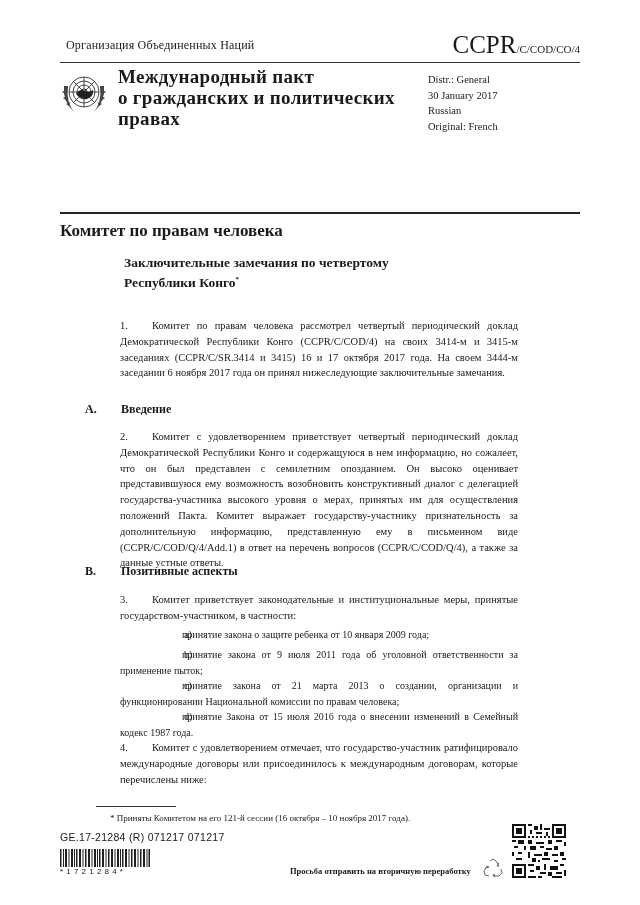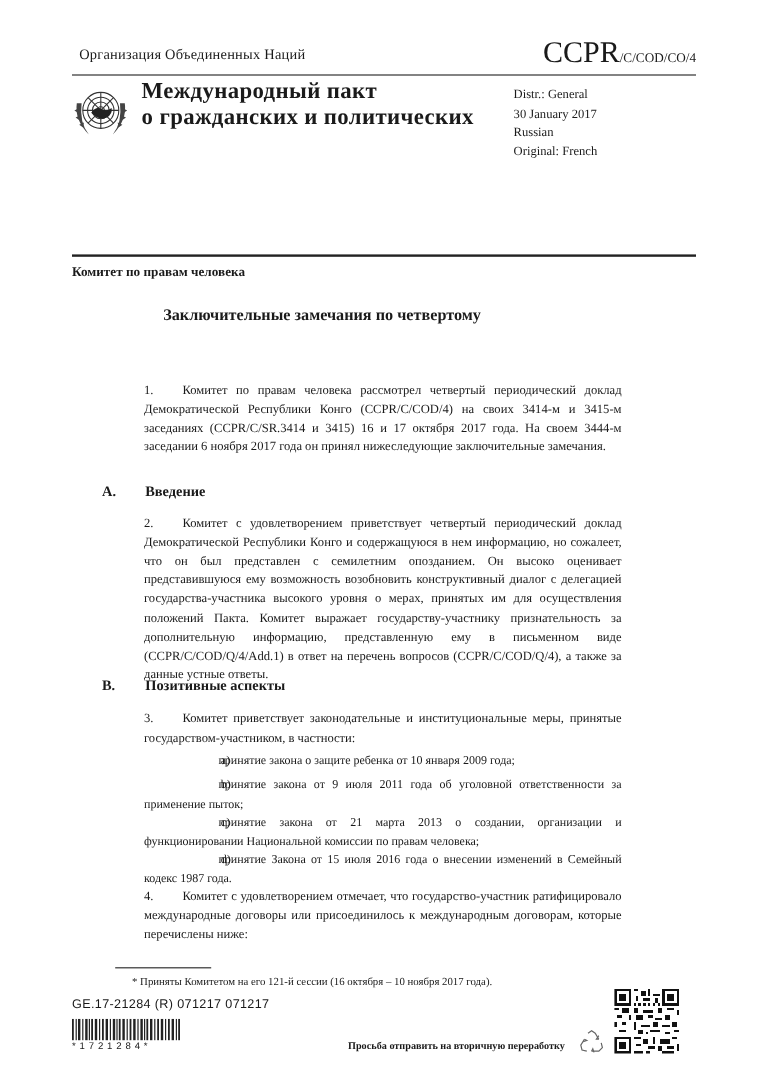"правах" div { html: none -> <div>правах</div> }
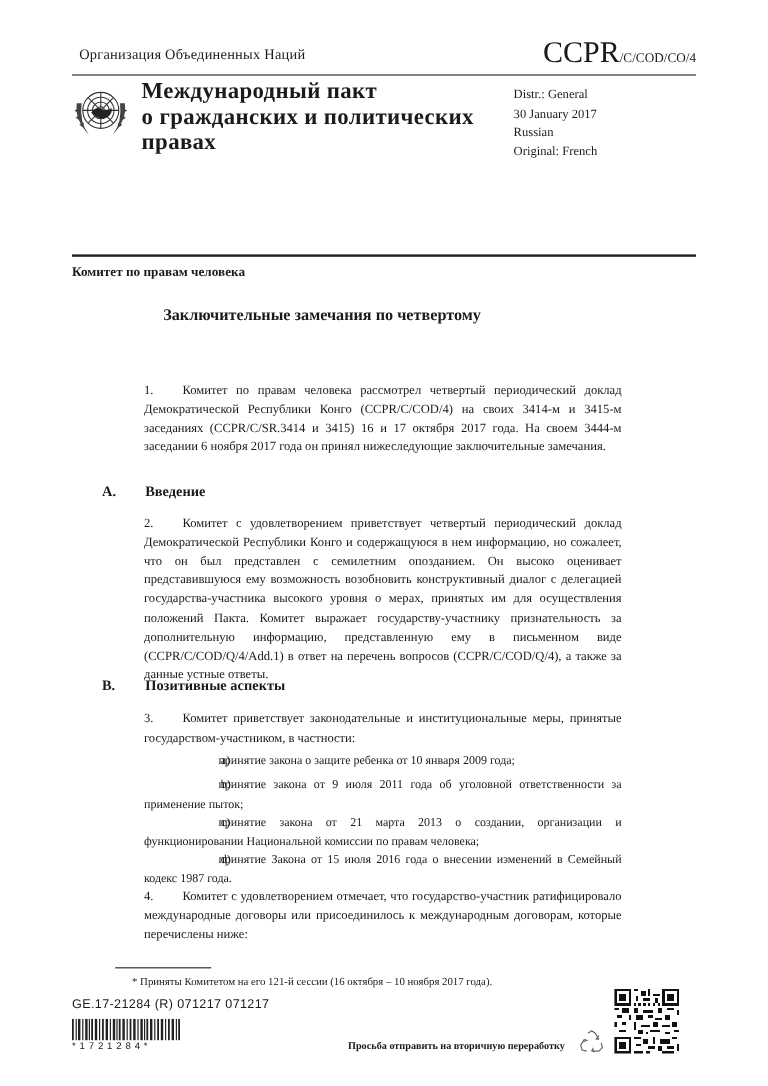"Комитет по правам человека" .committee { font-size: 11px -> 17px }
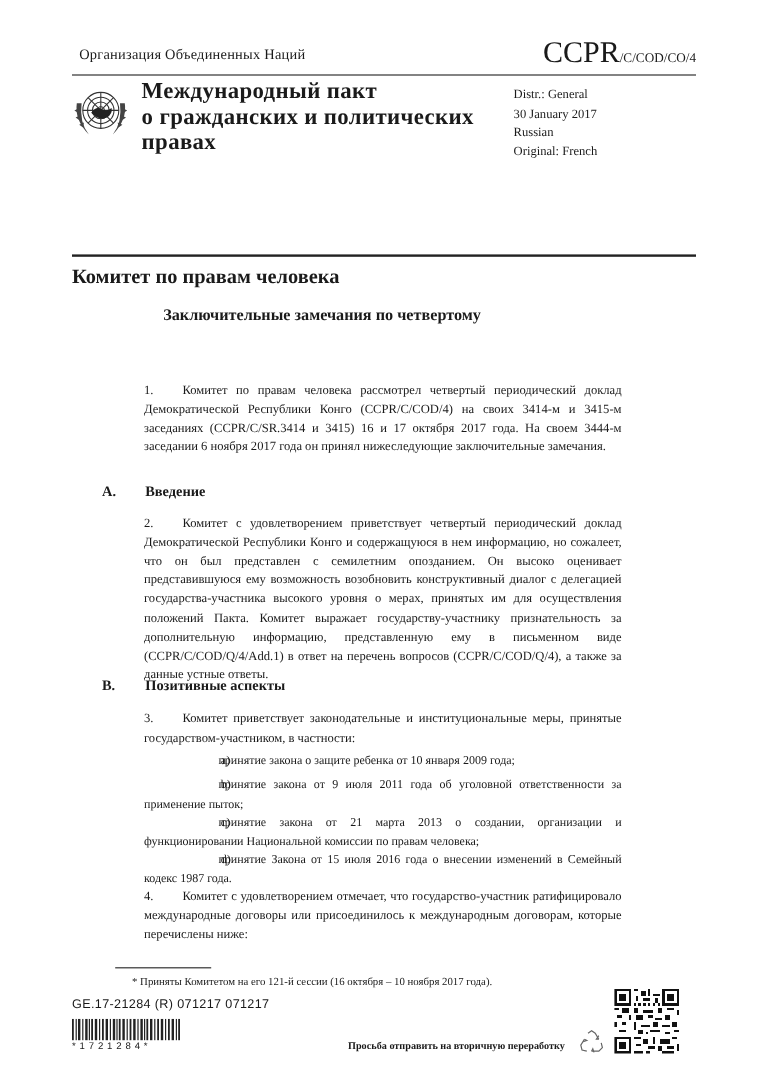"Заключительные замечания по четвертому" .doc-heading { left: 136px -> 124px }
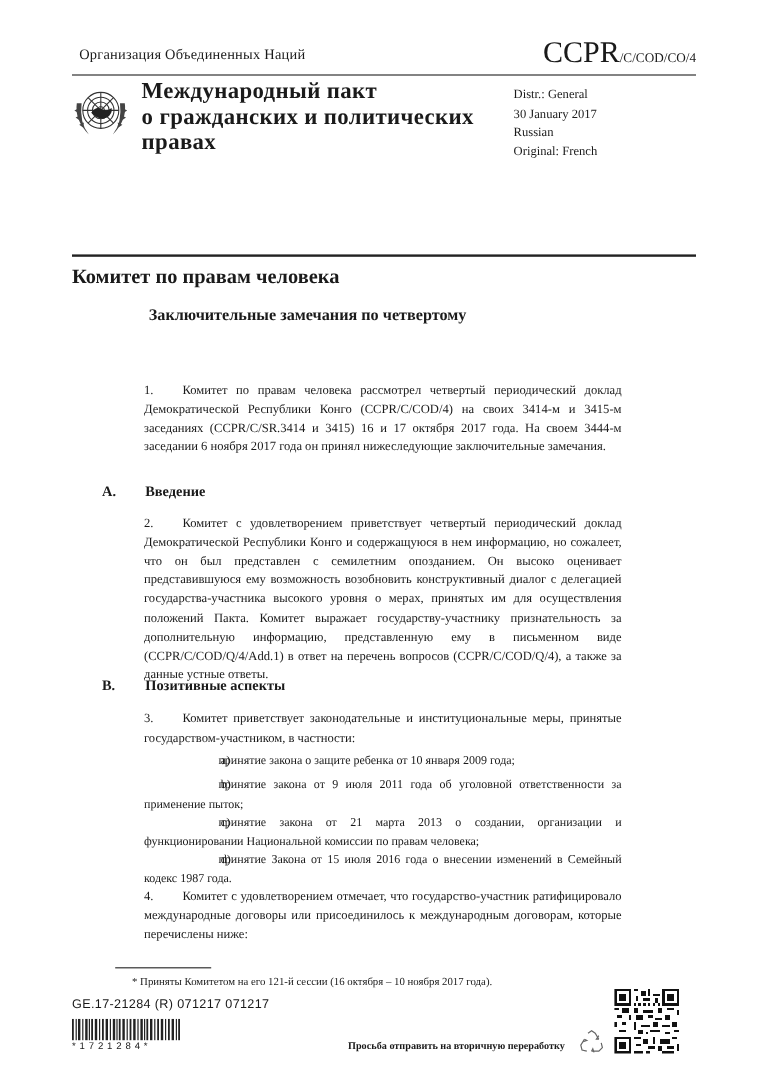"Республики Конго*" div { html: none -> <div><span>Республики Конго</span><sup>*</sup></div> }
